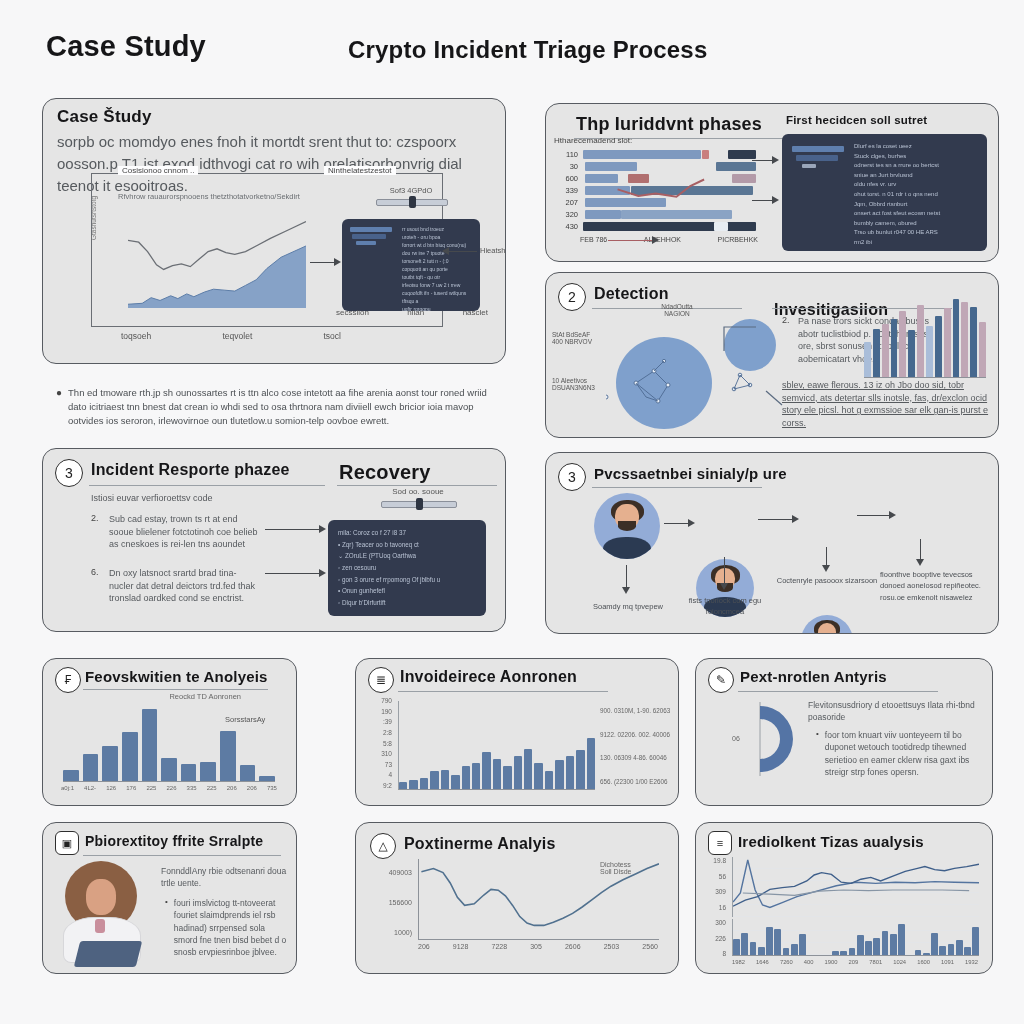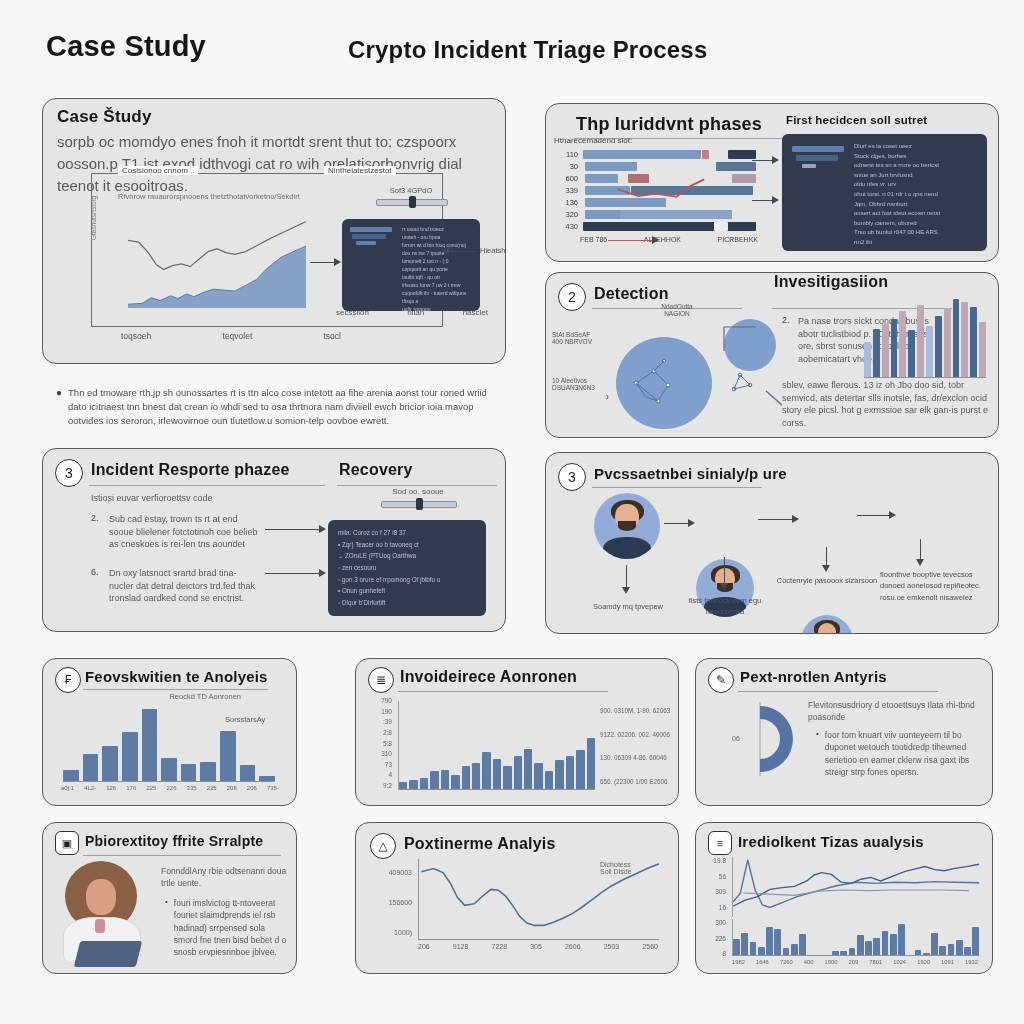"136" span.glab { text: 136 -> 207 }
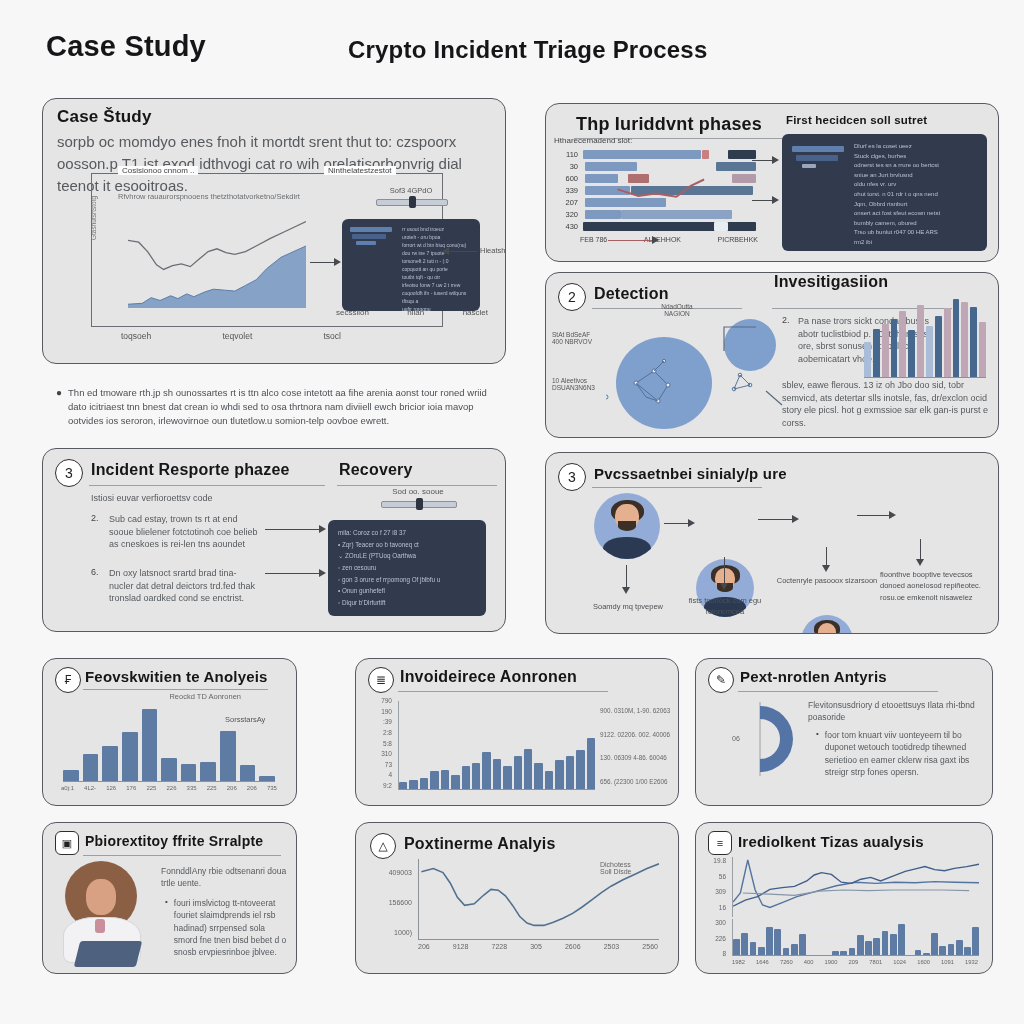"Invesitigasiion" div.abs { top: 0 -> 28px }
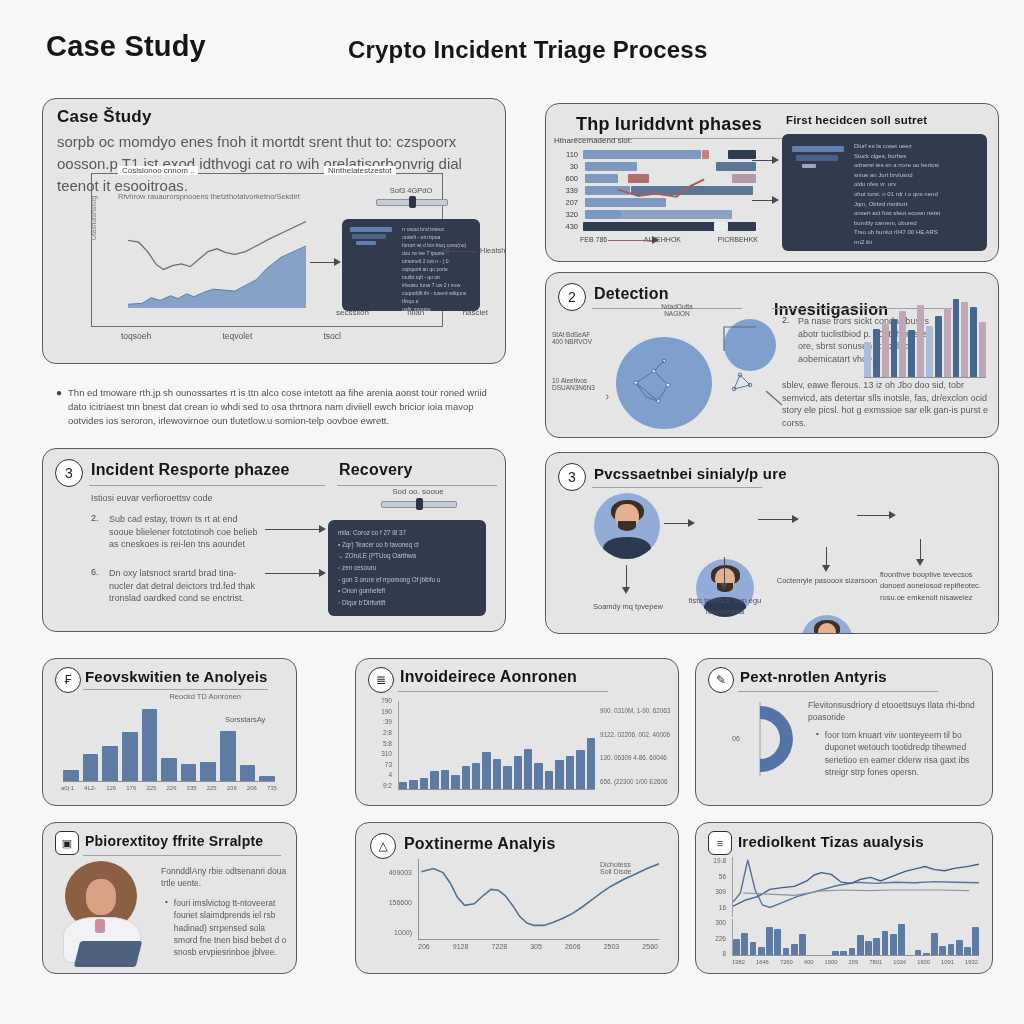"sblev, eawe flerous. 13 iz" div.abs { text-decoration: none -> underline }
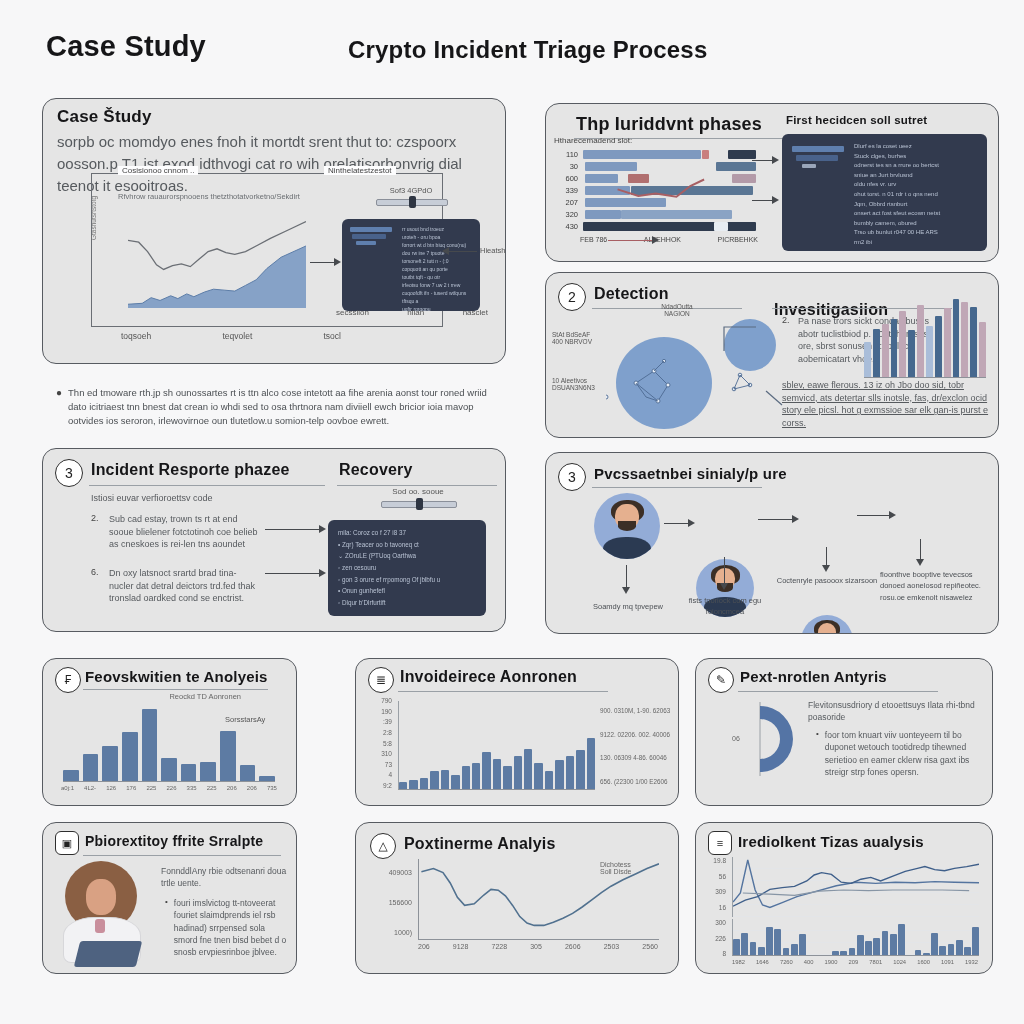"Recovery" div.abs { font-size: 16px -> 20px }
